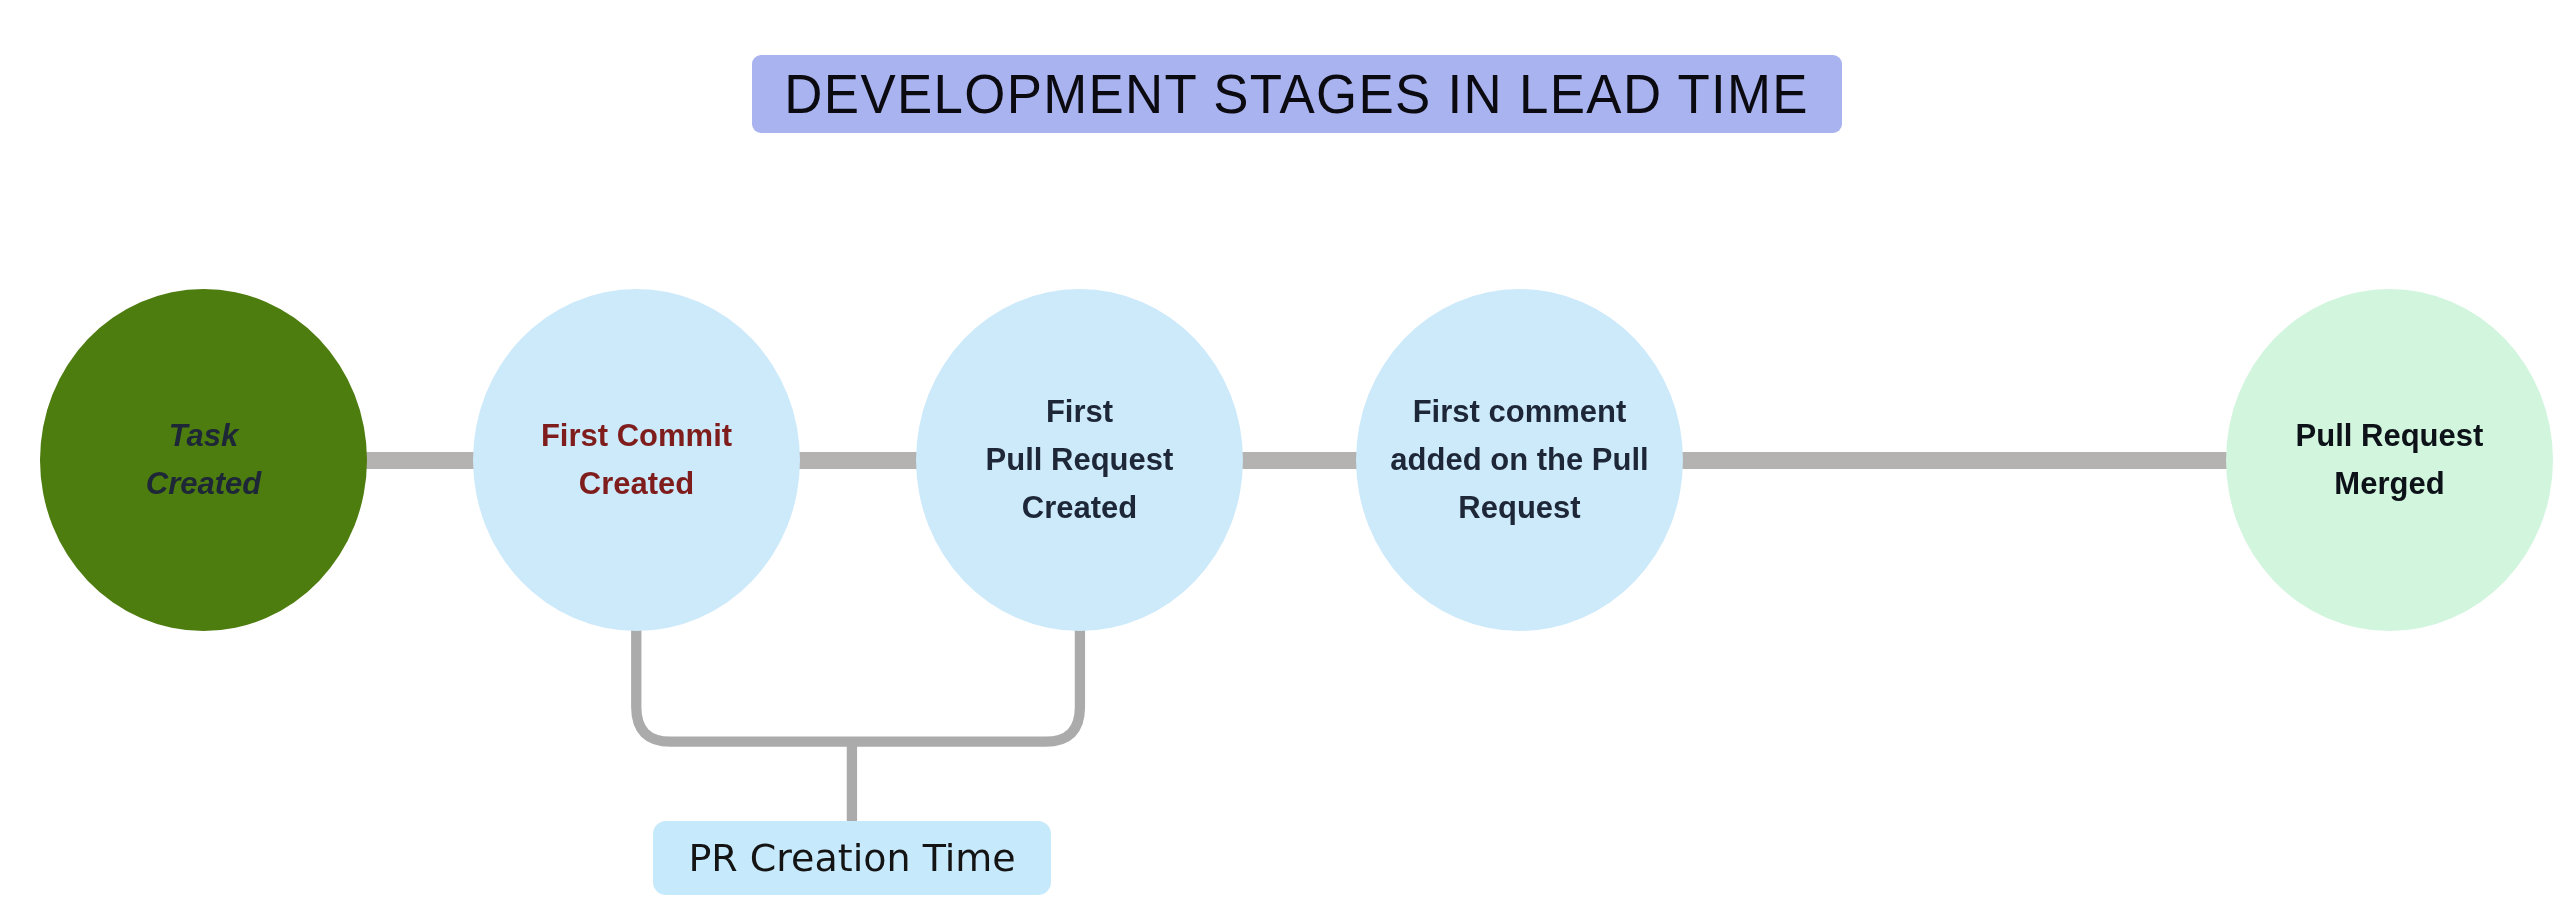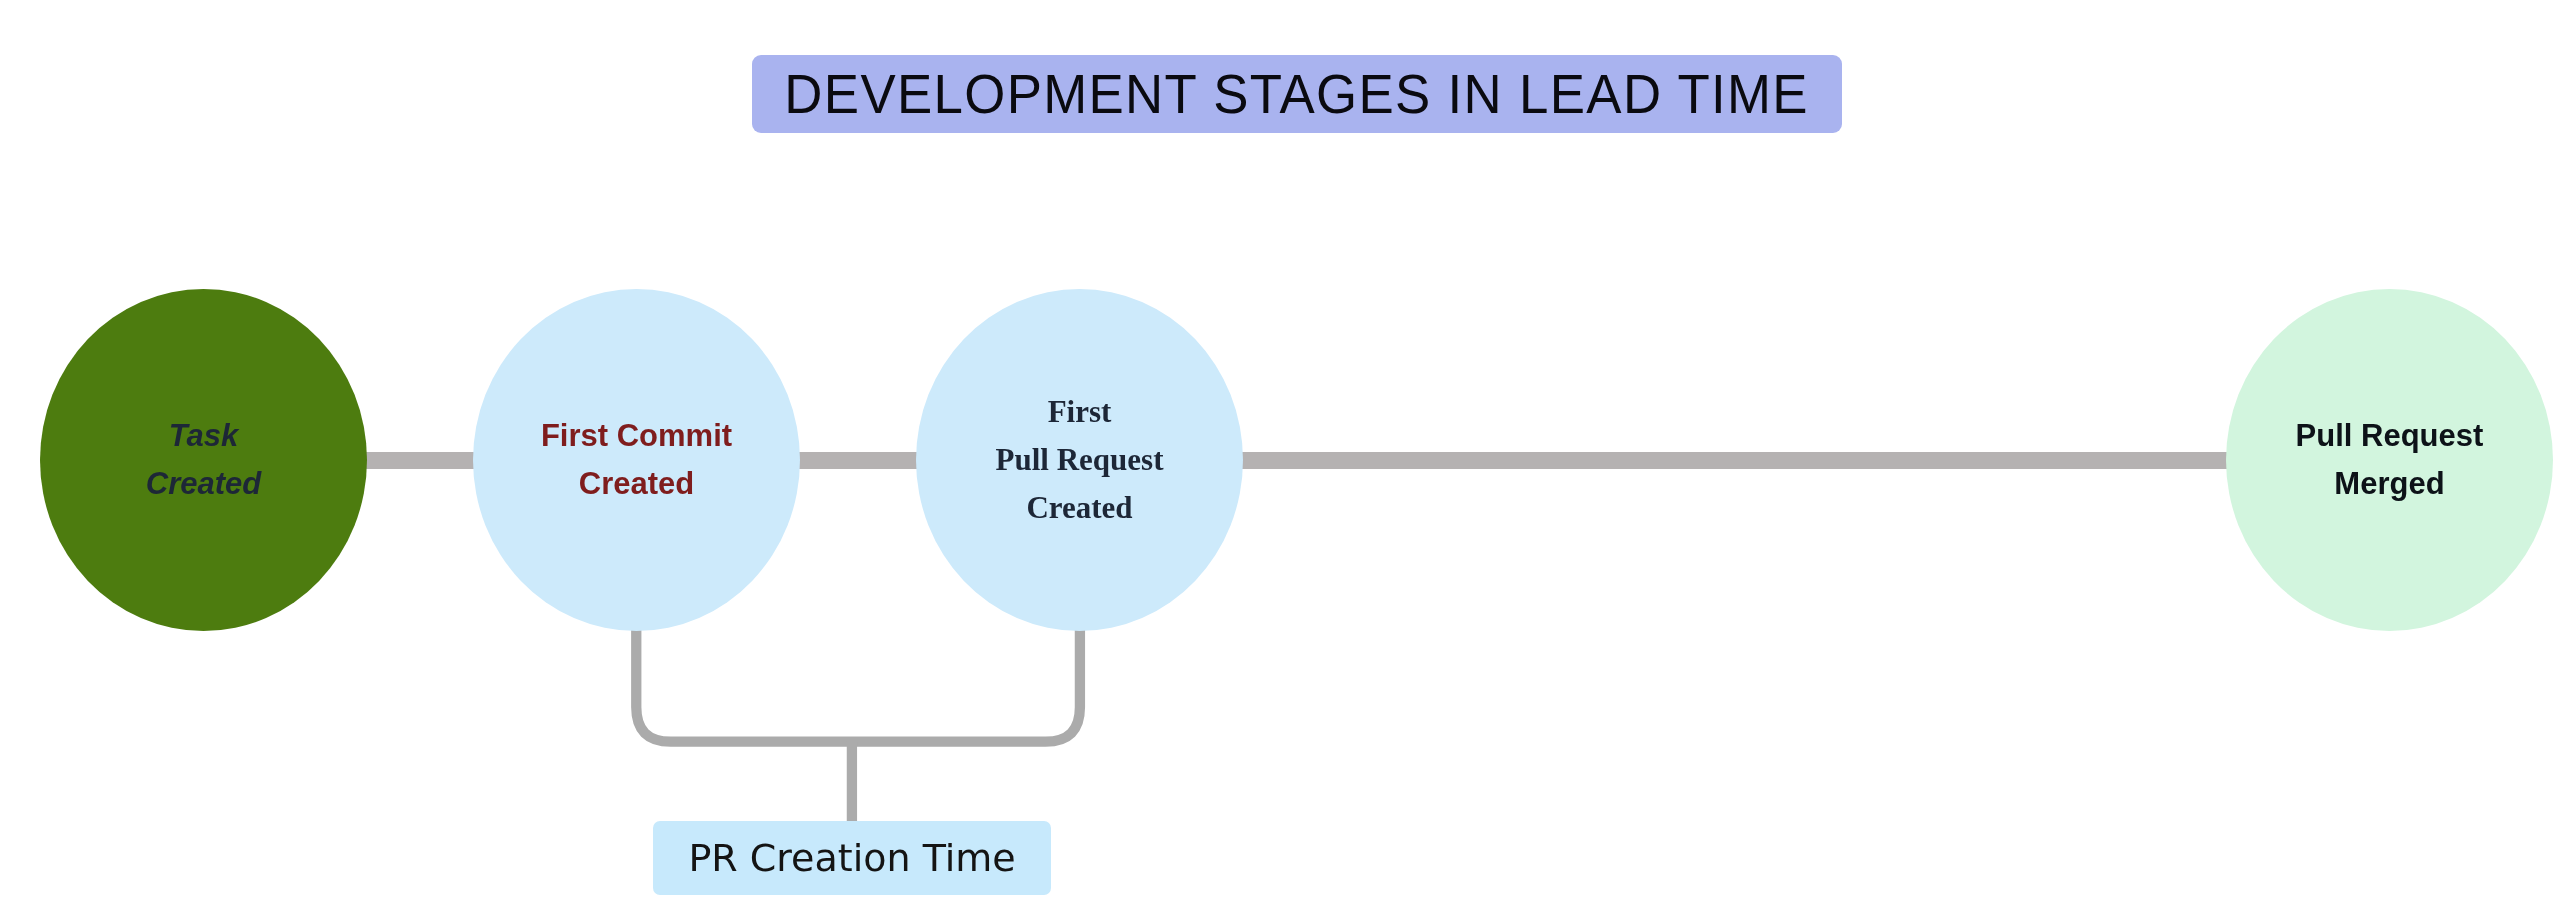"First" .n3 { font-family: Liberation Serif, serif -> none }
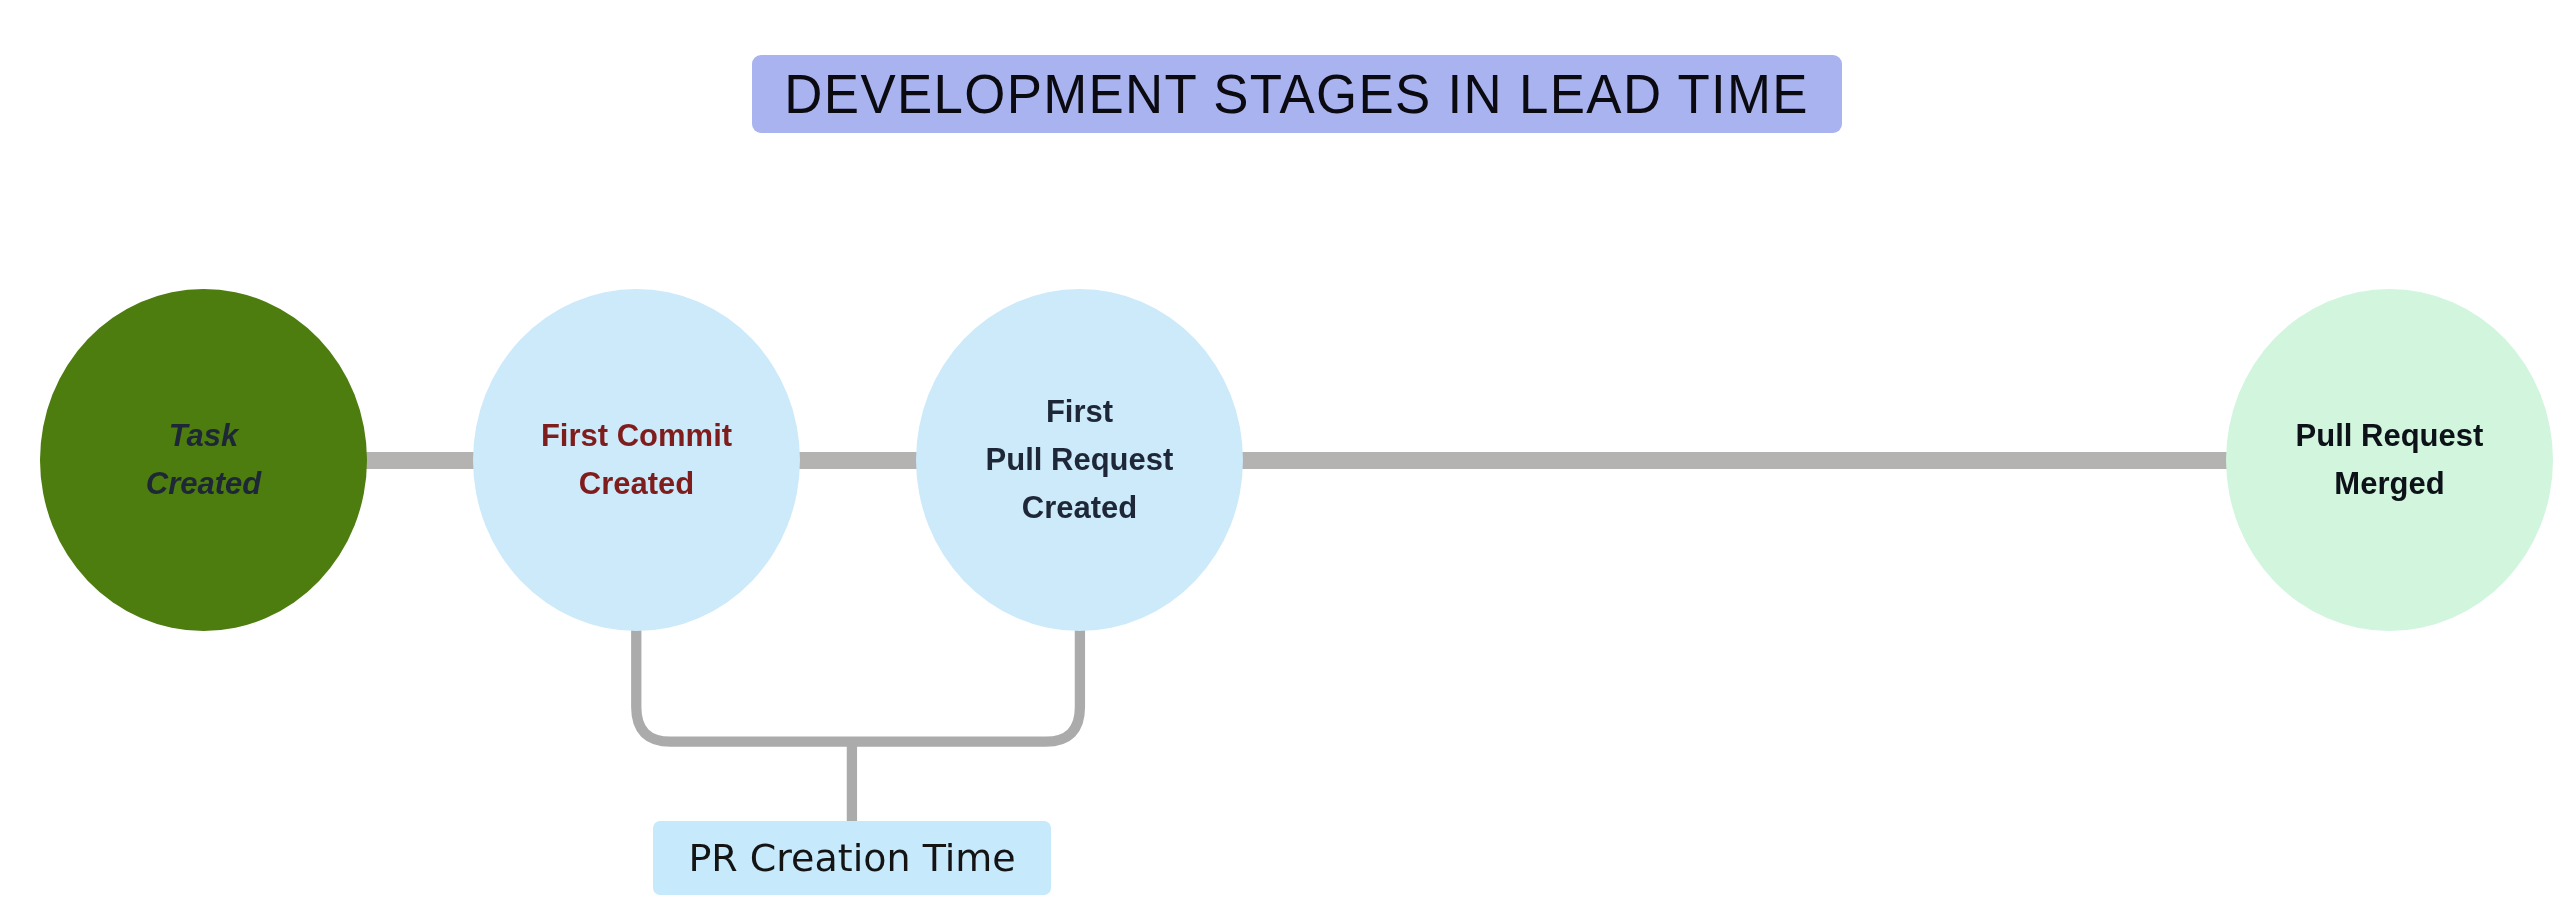"First comment" div.node { html: none -> <div> <span>First comment added on the Pull Request</span> </div> }
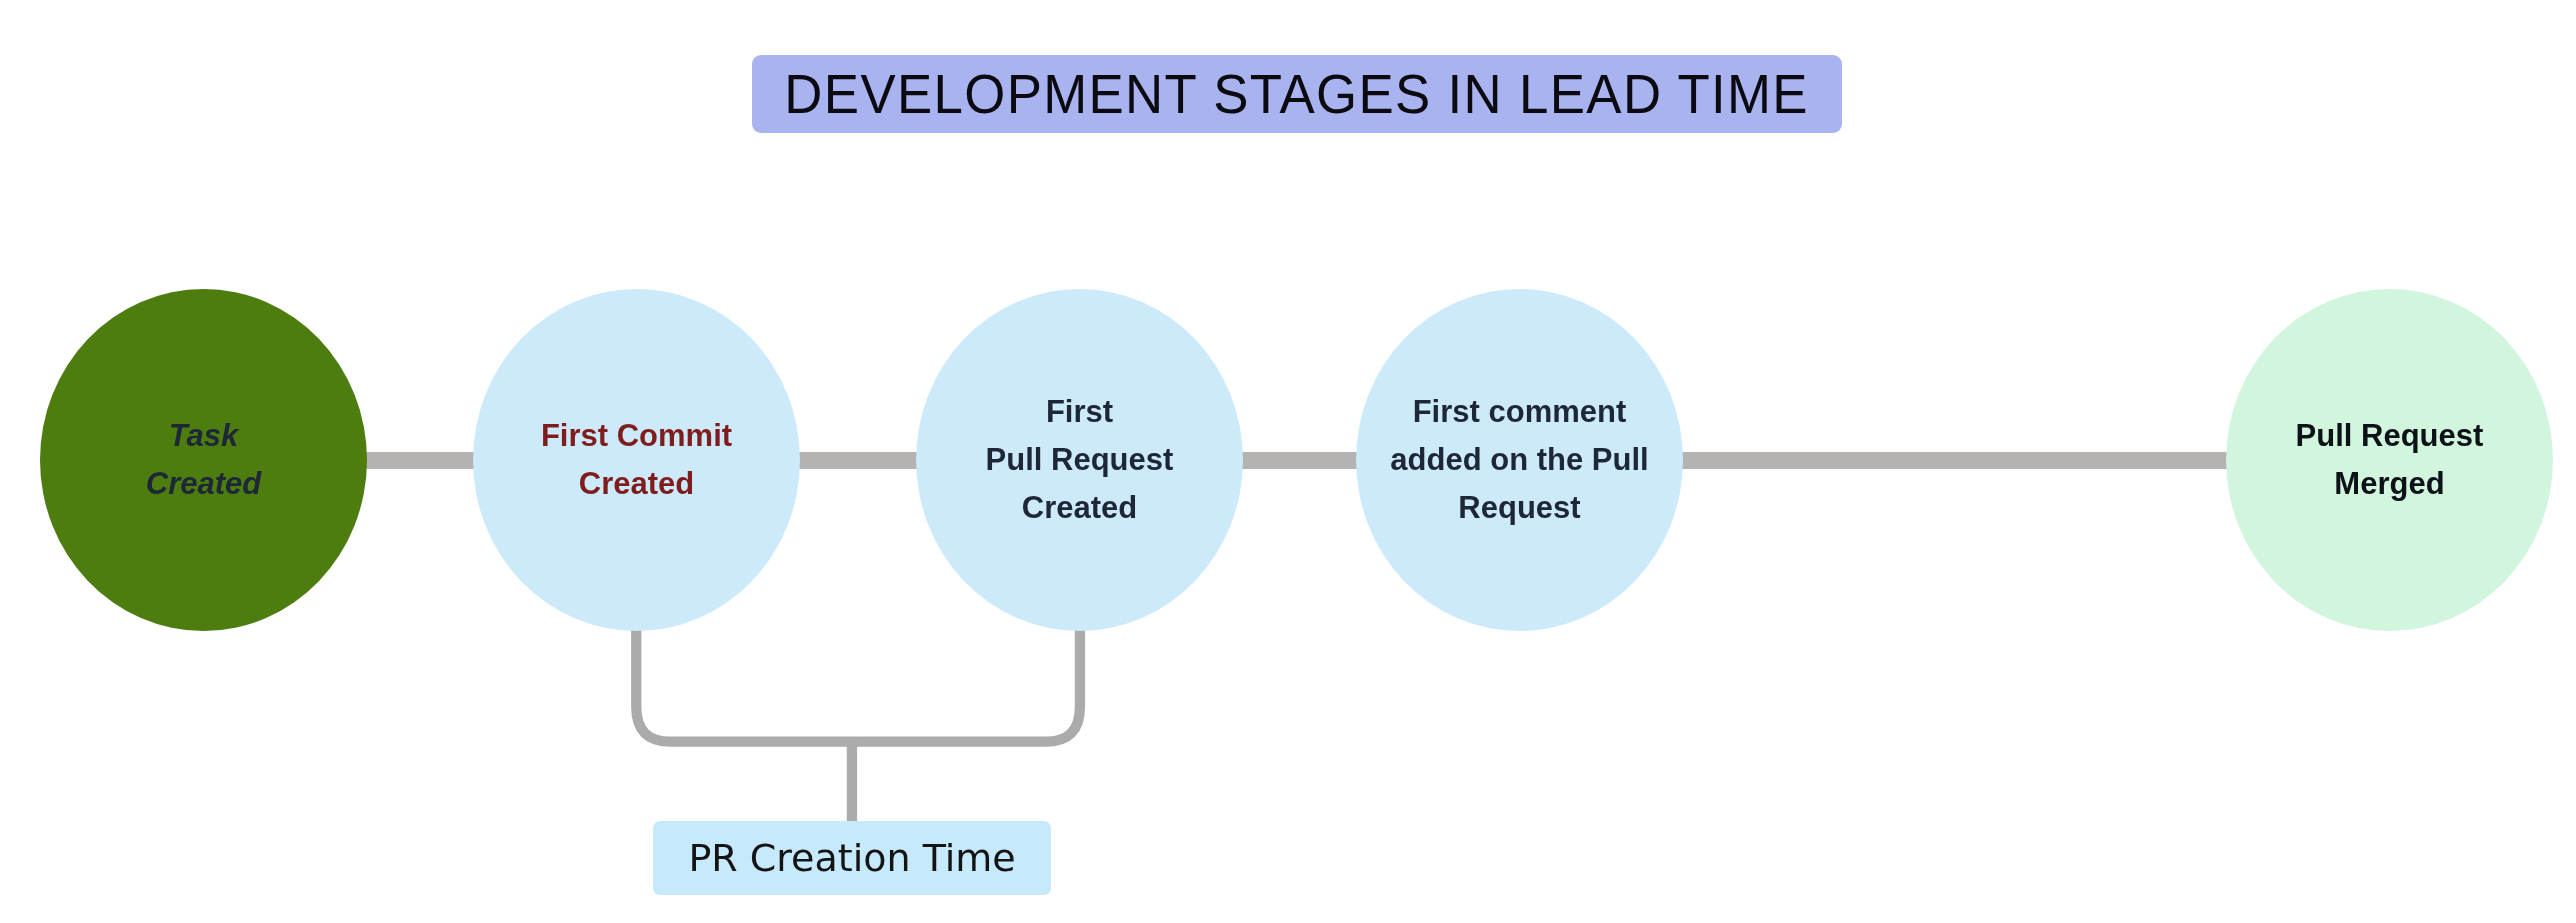"PR Creation Time" .badge { border-radius: 7px -> 13px }
